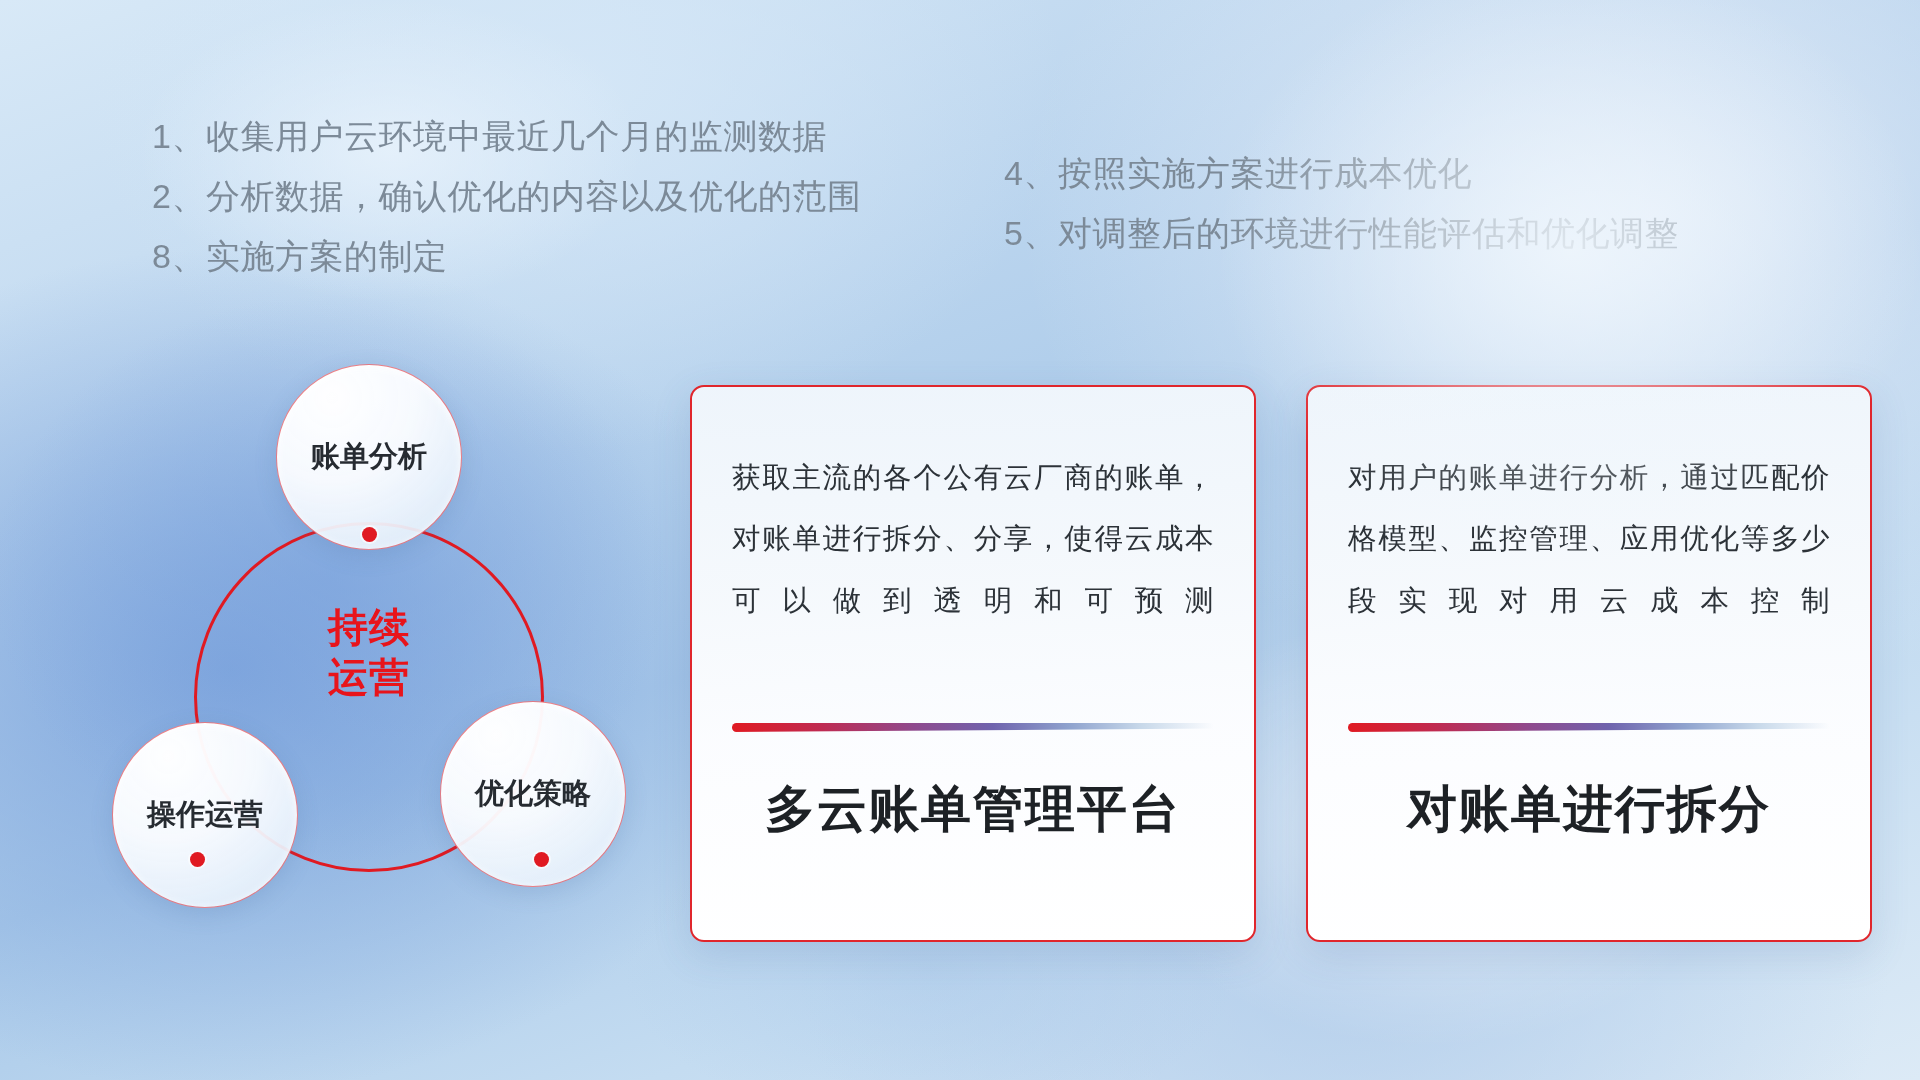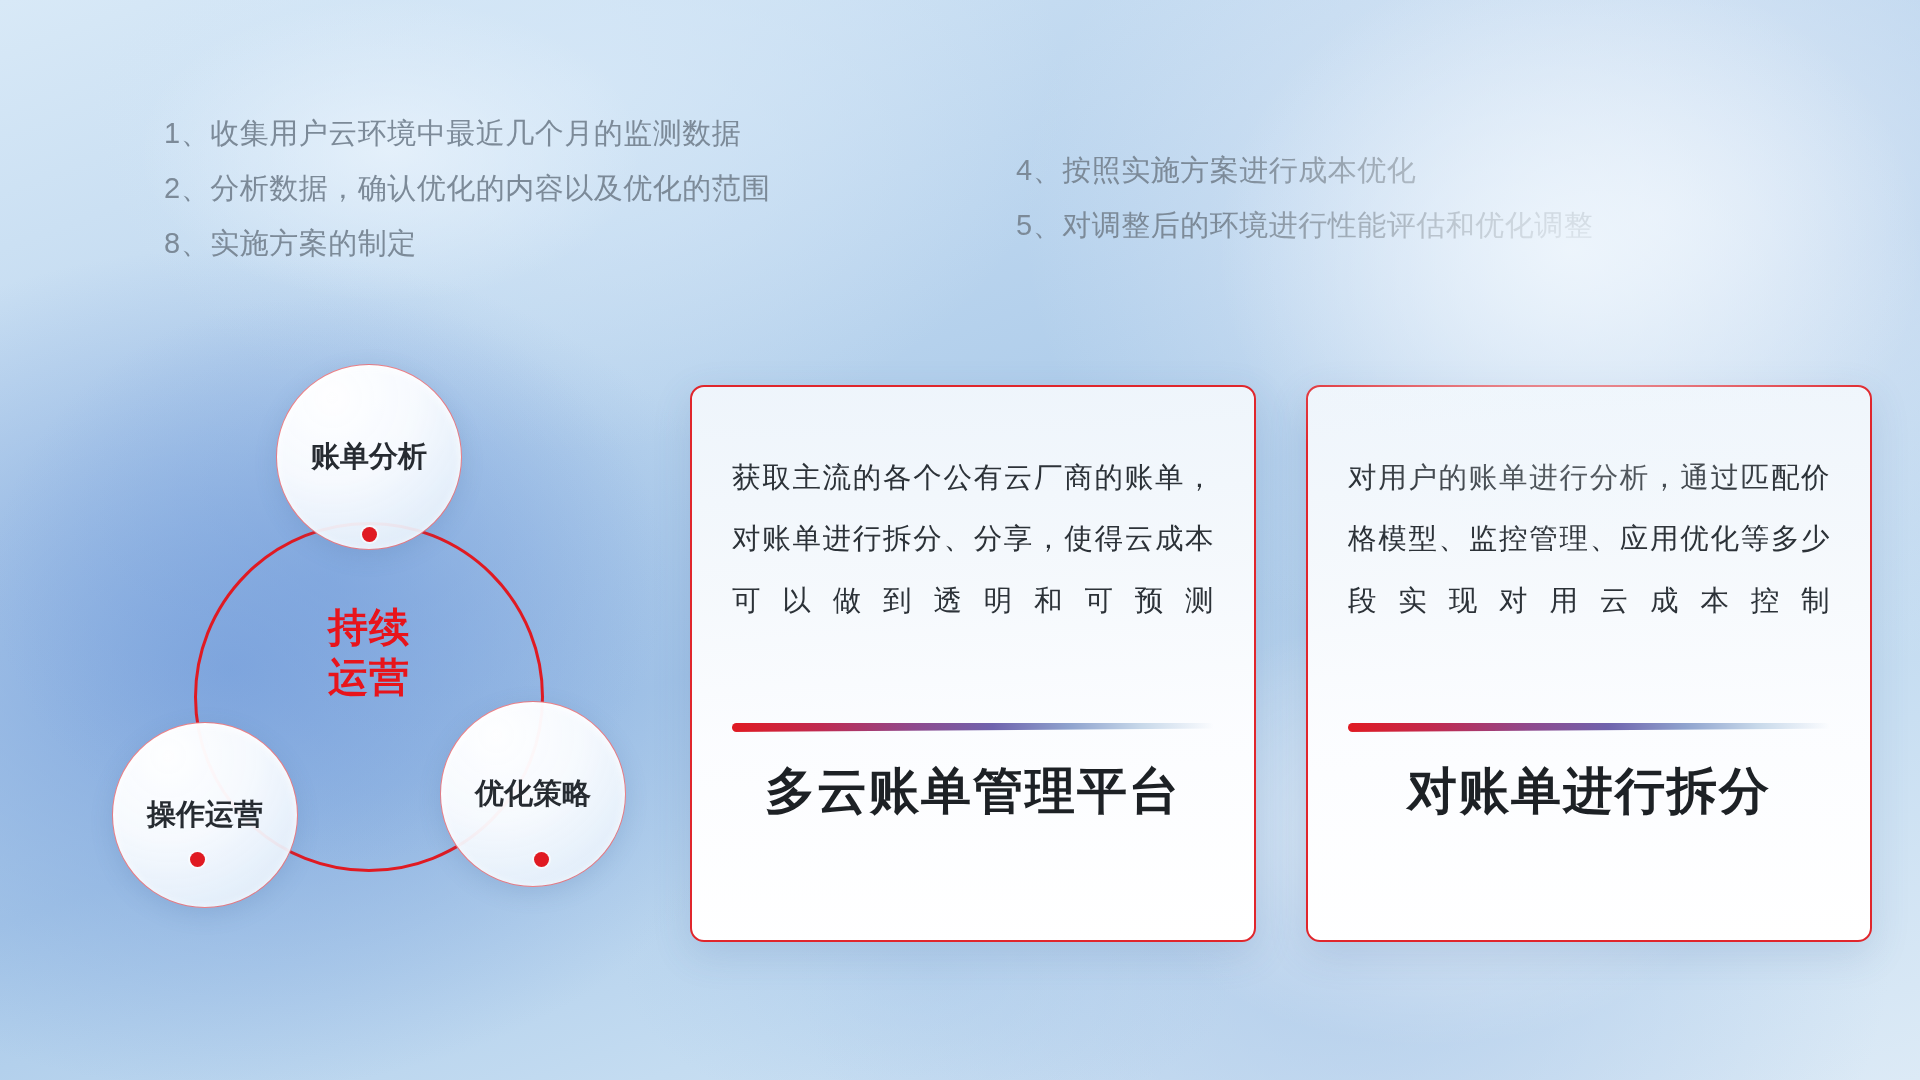"1、收集用户云环境中最近几个月的监测数据" .steps { font-size: 29px -> 34px; margin-left: 12px -> none }
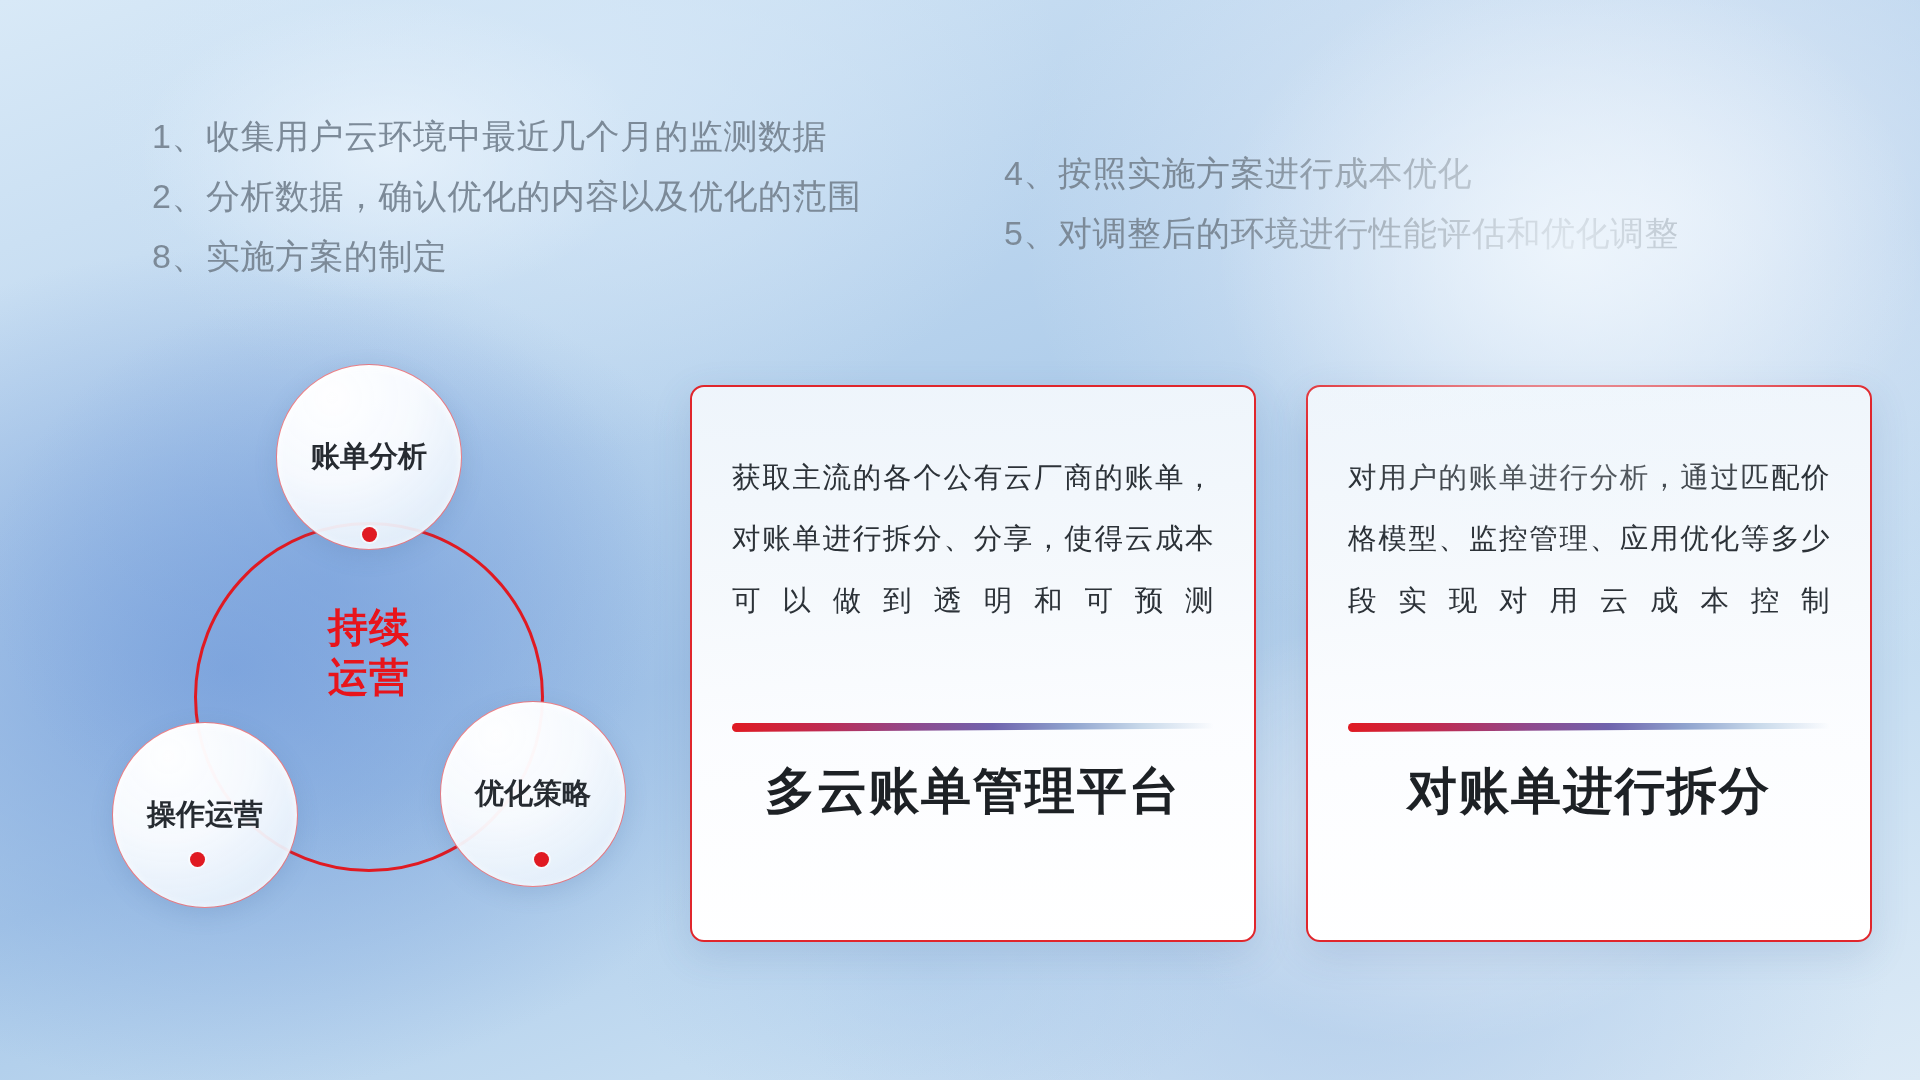"多云账单管理平台" .card-title { margin-top: 26px -> 44px }
